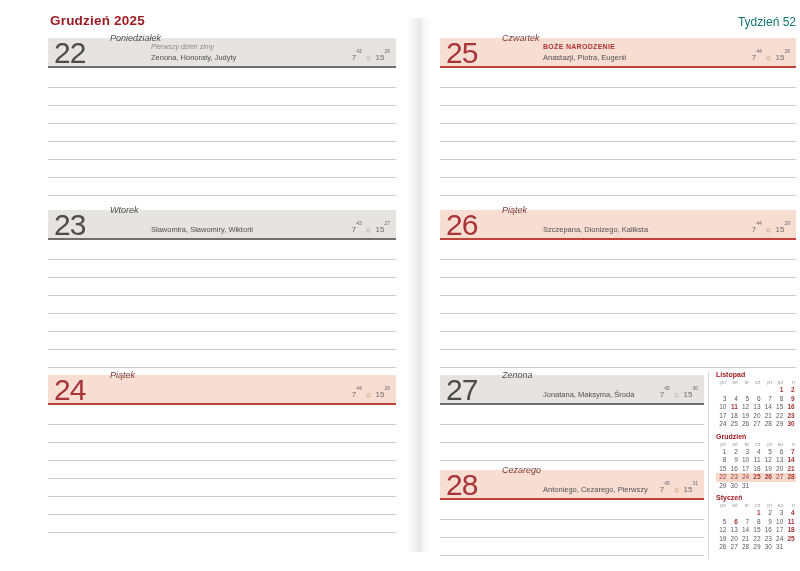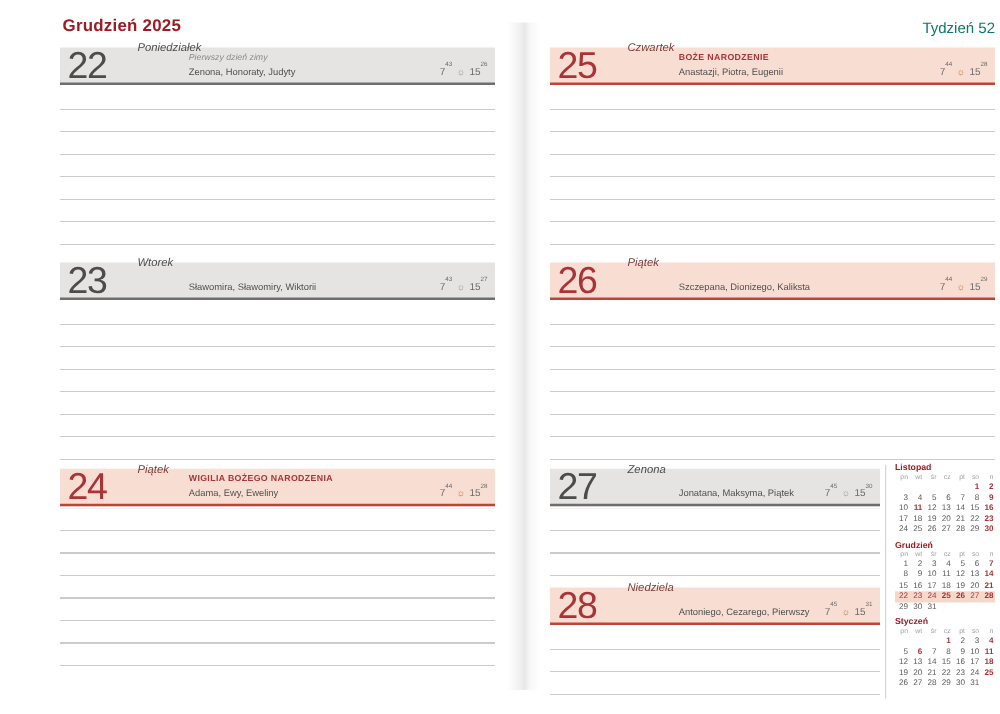"Adama, Ewy, Eweliny" div.day-mid { html: <div> <div>WIGILIA BOŻEGO NARODZENIA</div> <div>Adama, Ewy, Eweliny</div> </div> -> none }
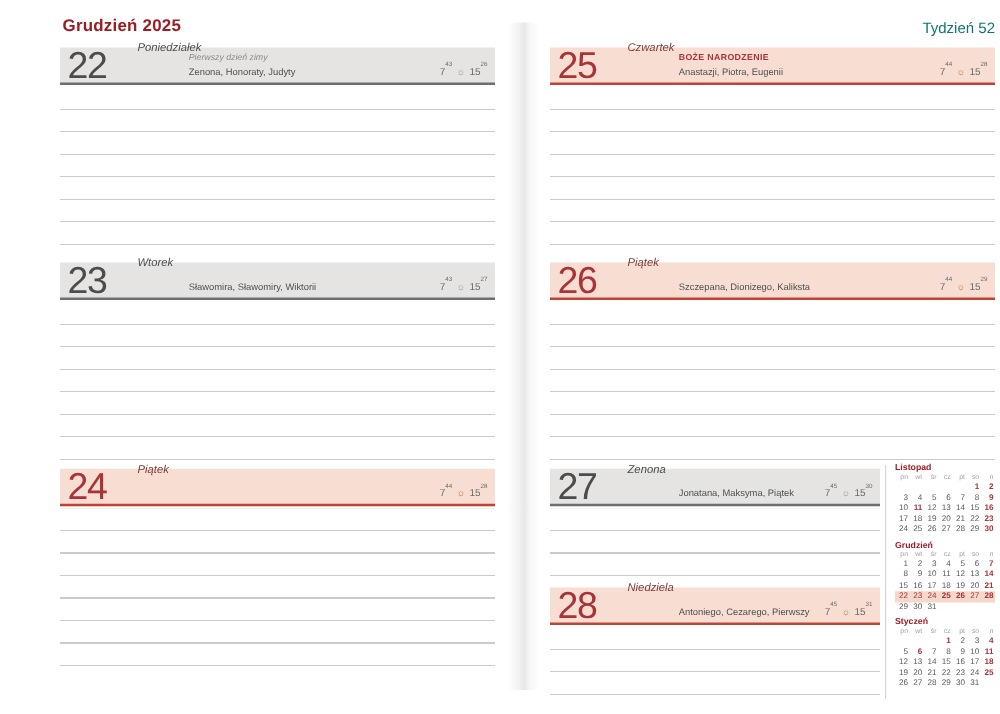"Jonatana, Maksyma, Piątek" div.day-names { text: Piątek -> Środa }
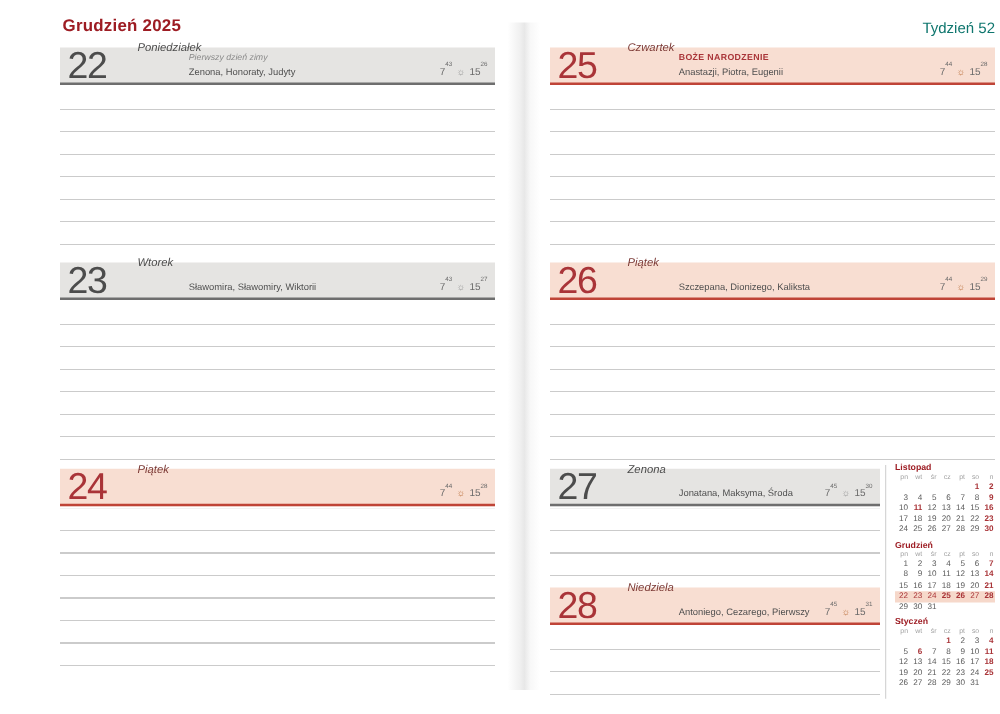"Niedziela" span.day-name { text: Niedziela -> Cezarego }
